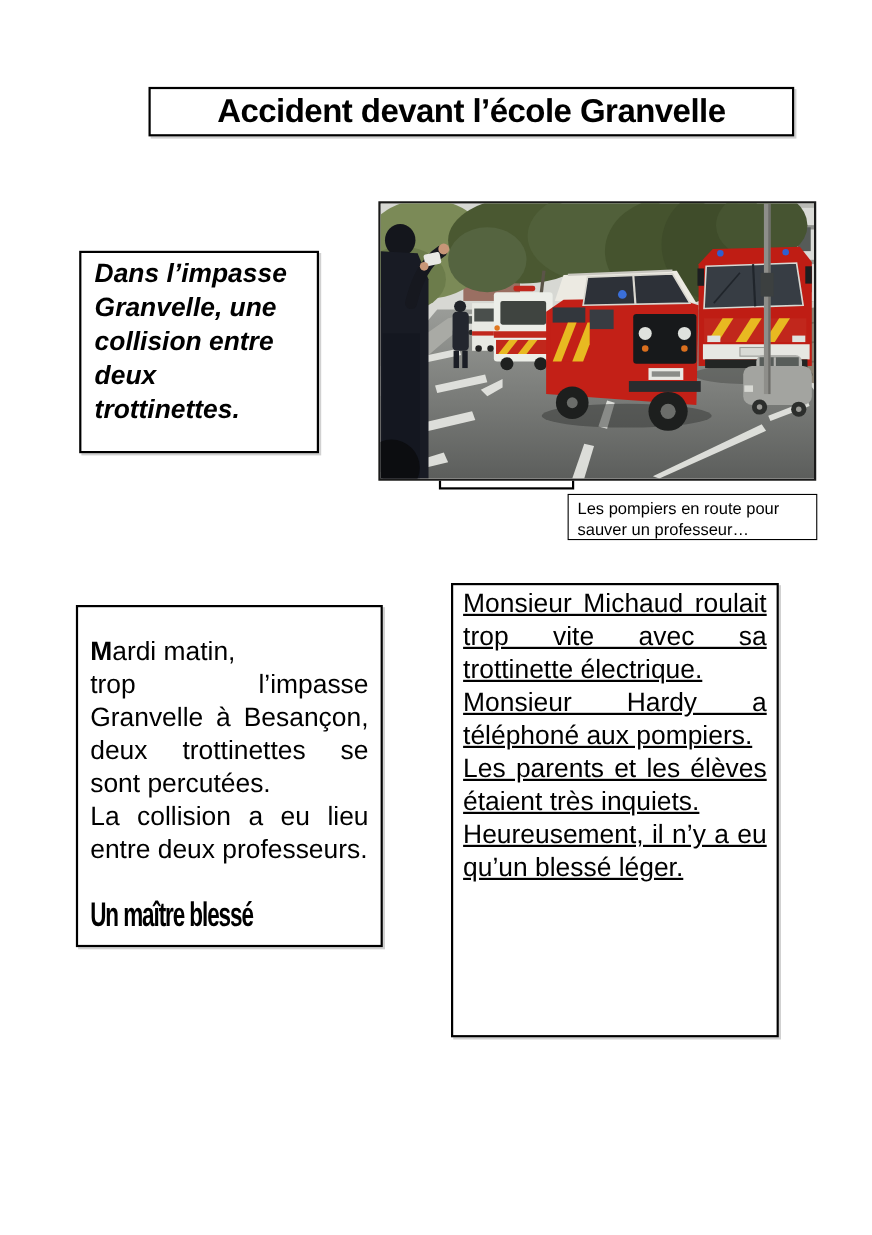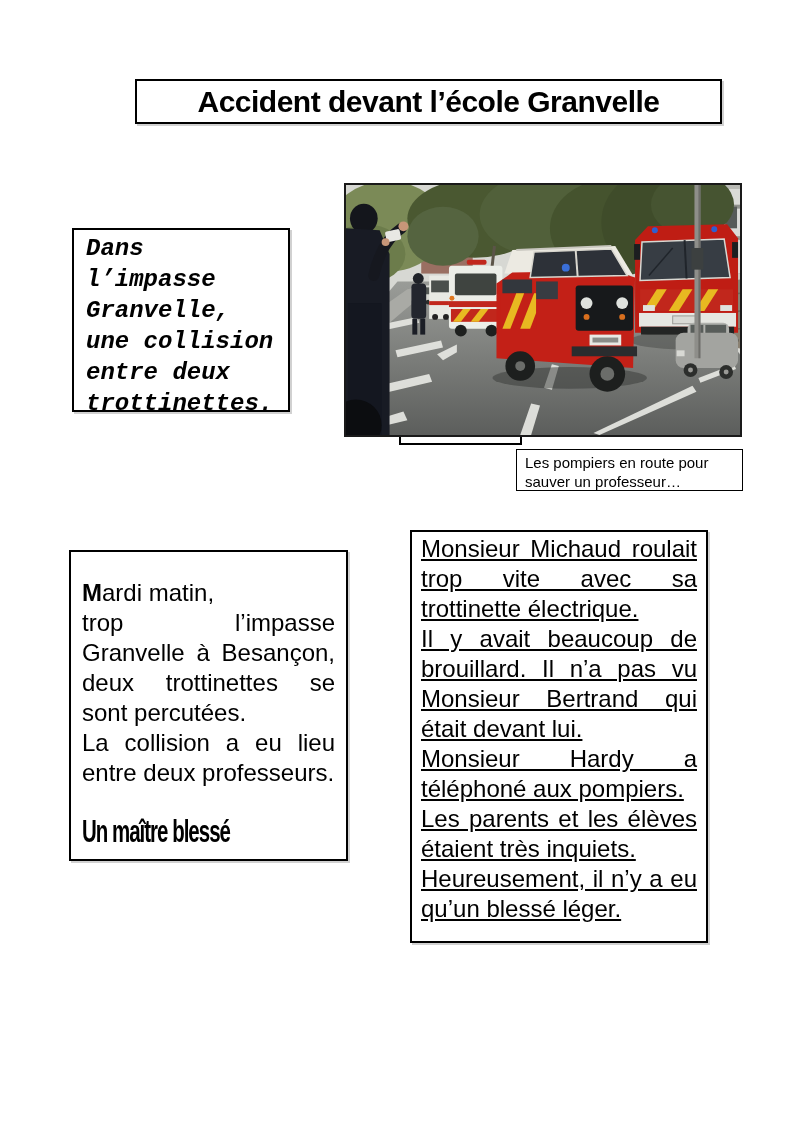"Dans l’impasse Granvelle, une collision" #intro-box p { font-family: Liberation Mono, monospace -> none }
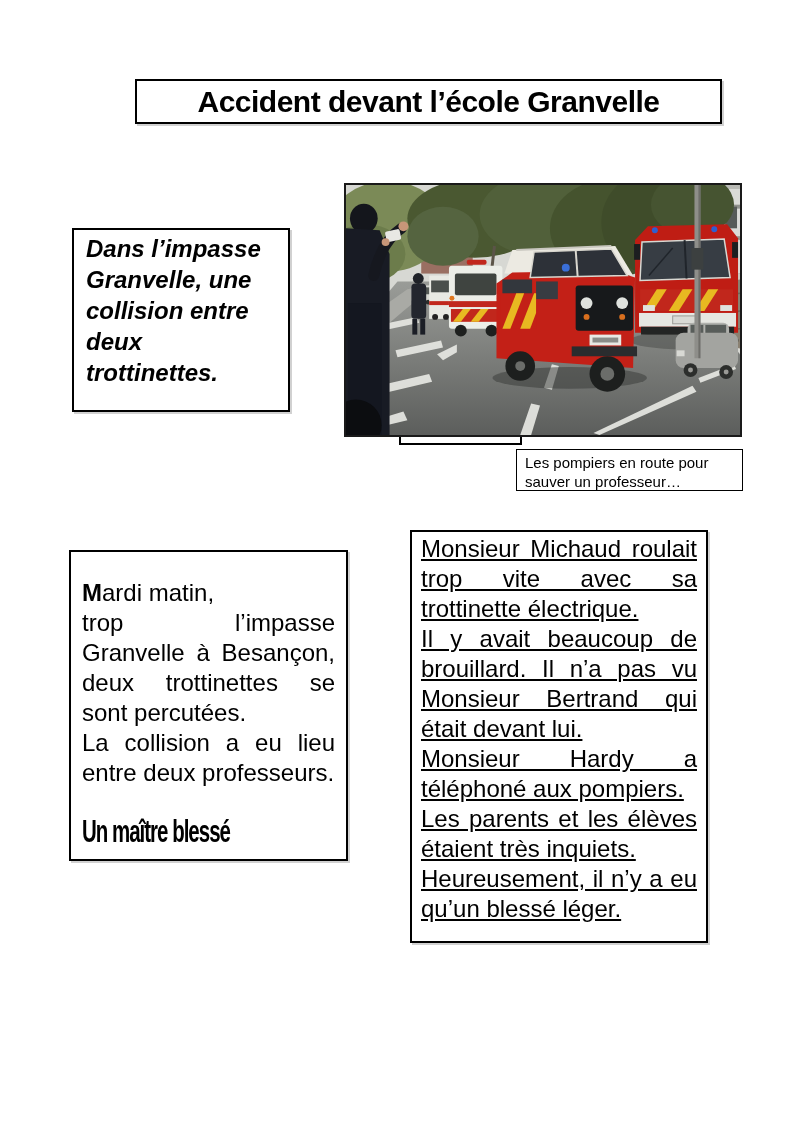"Il y avait beaucoup de" p { html: <p>Il y avait beaucoup de brouillard. Il n’a pas vu Monsieur Bertrand qui était devant lui.</p> -> none }
